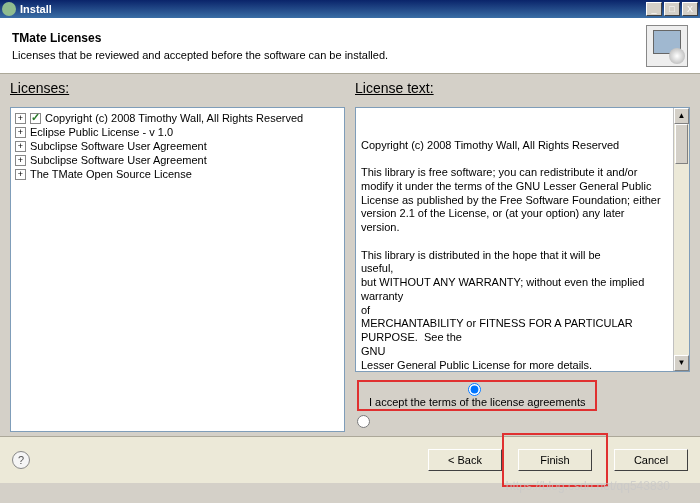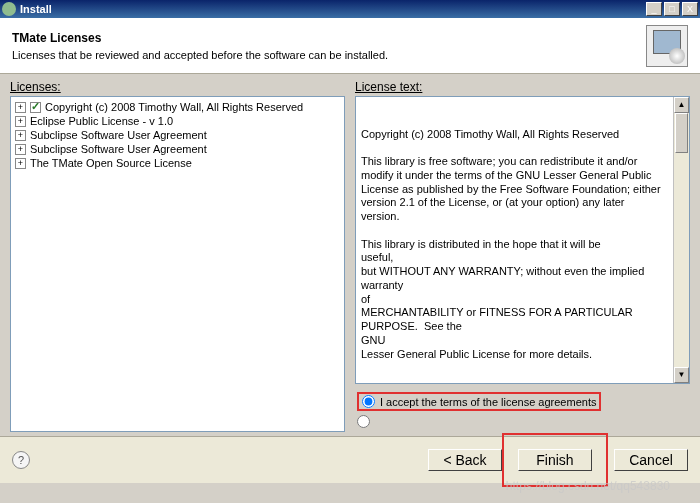"Licenses:" .pane-label { font-size: 12px -> 14px; margin-bottom: 2px -> 11px }
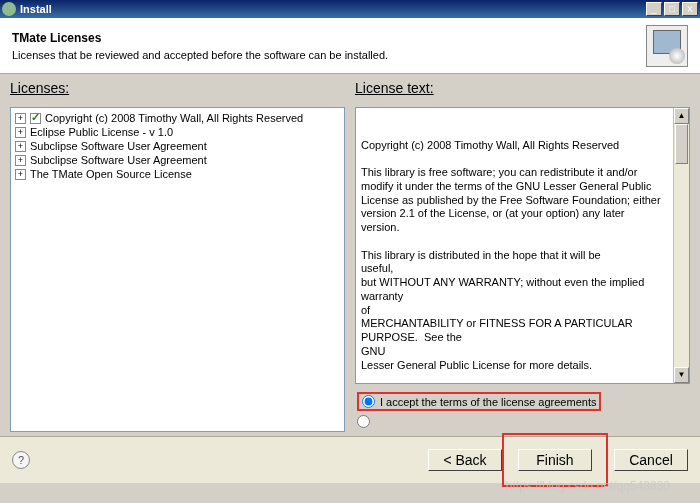"I accept the terms of" .highlight { flex-direction: none -> column; padding: 1px 3px -> 1px 10px }
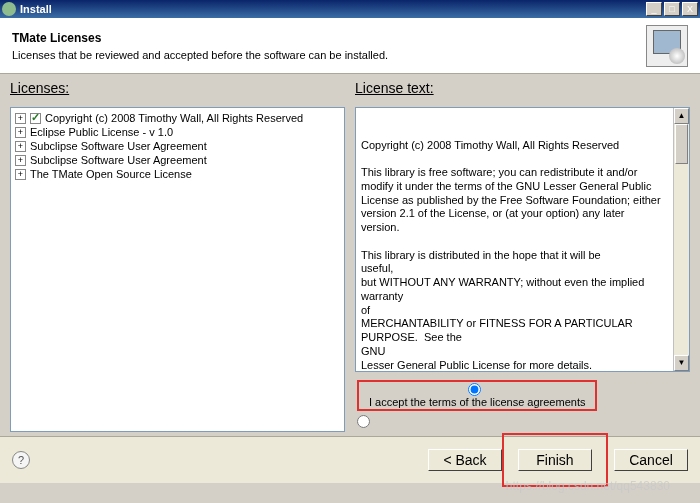"< Back" .btn { font-size: 14px -> 11px }
